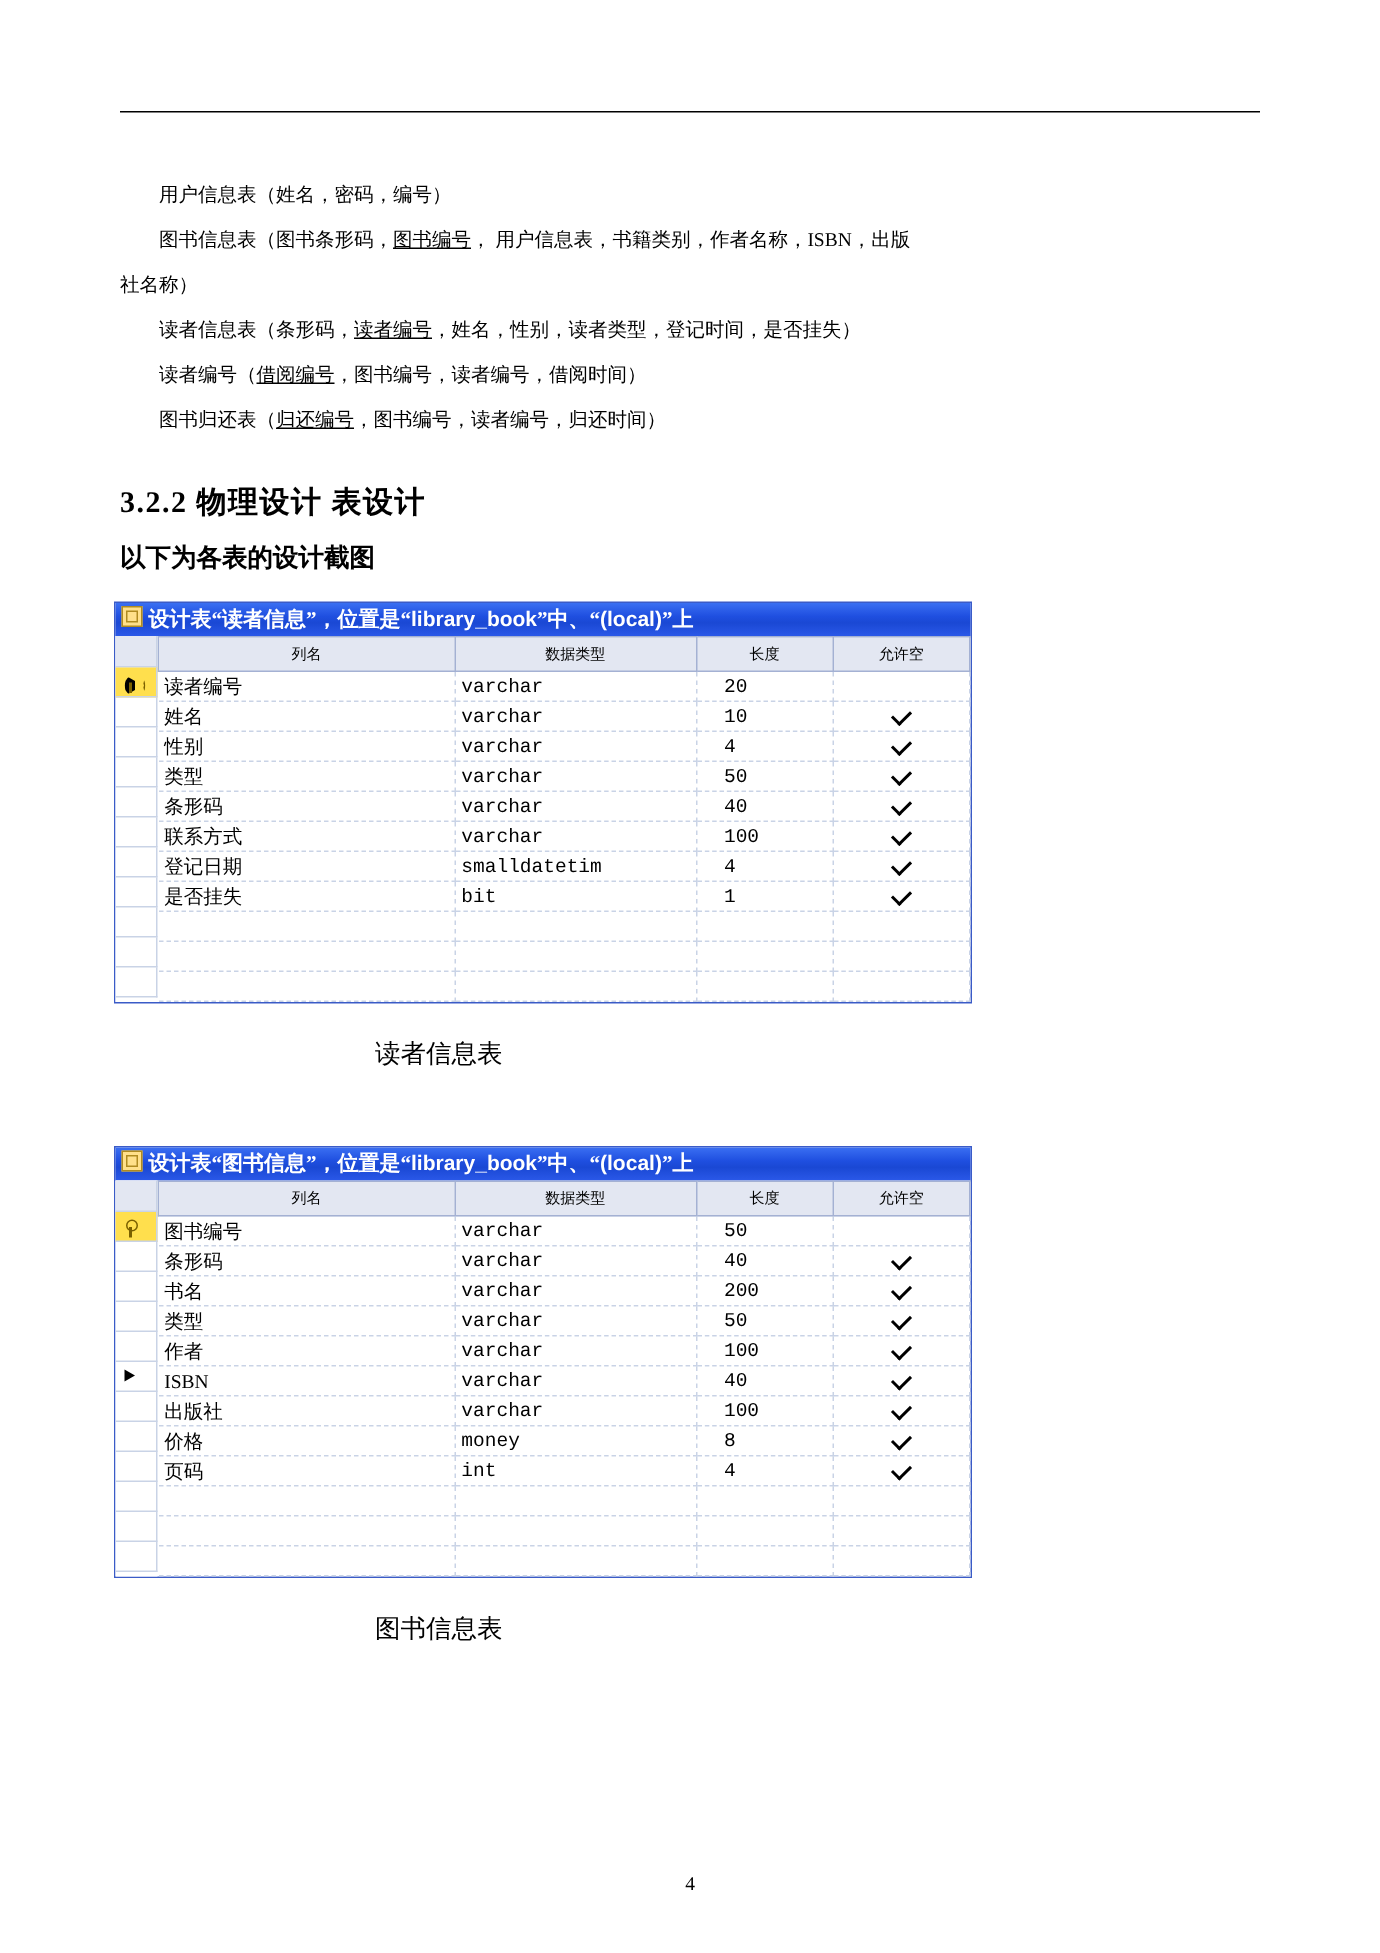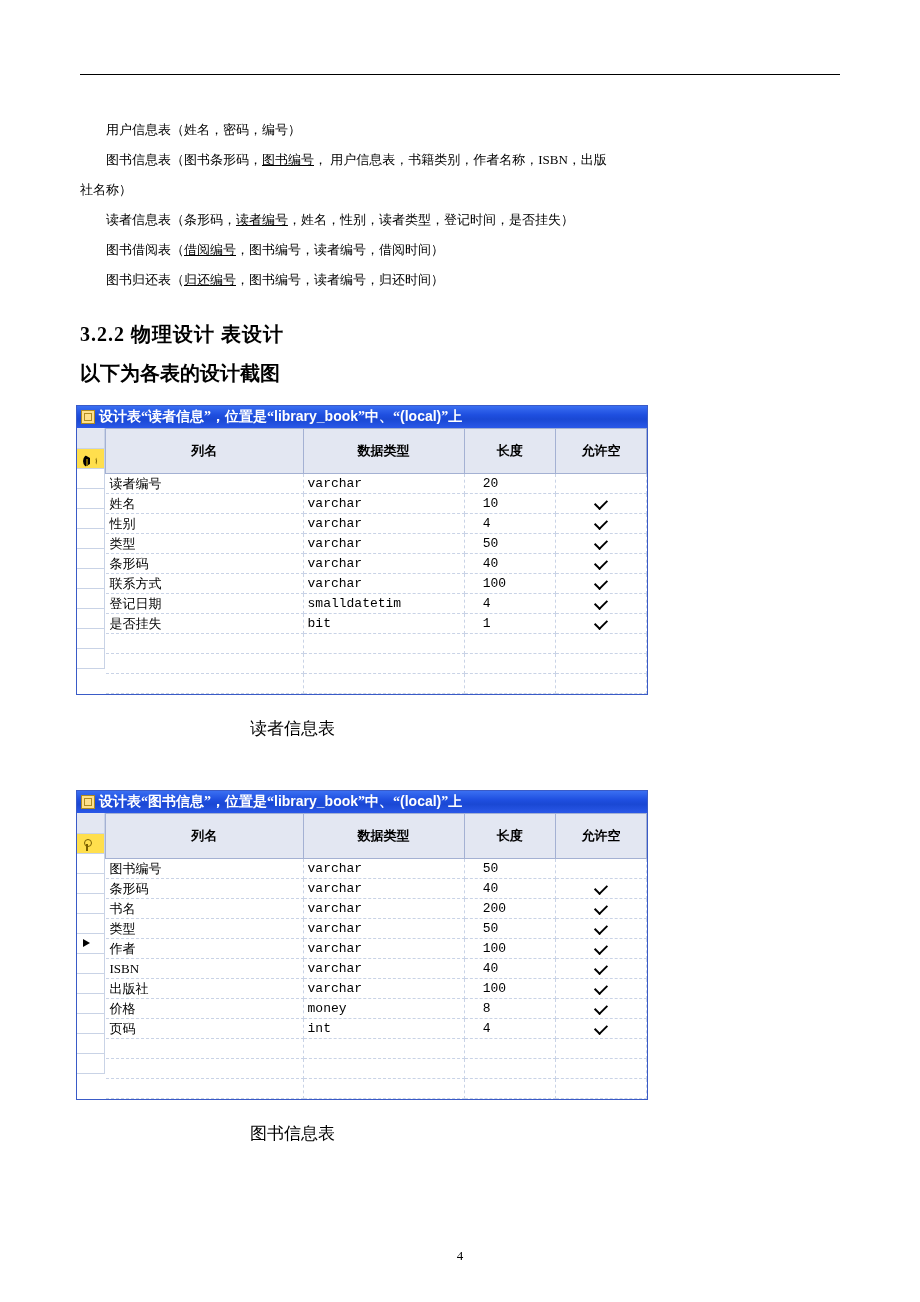"图书借阅表（" span { text: 图书借阅表 -> 读者编号 }
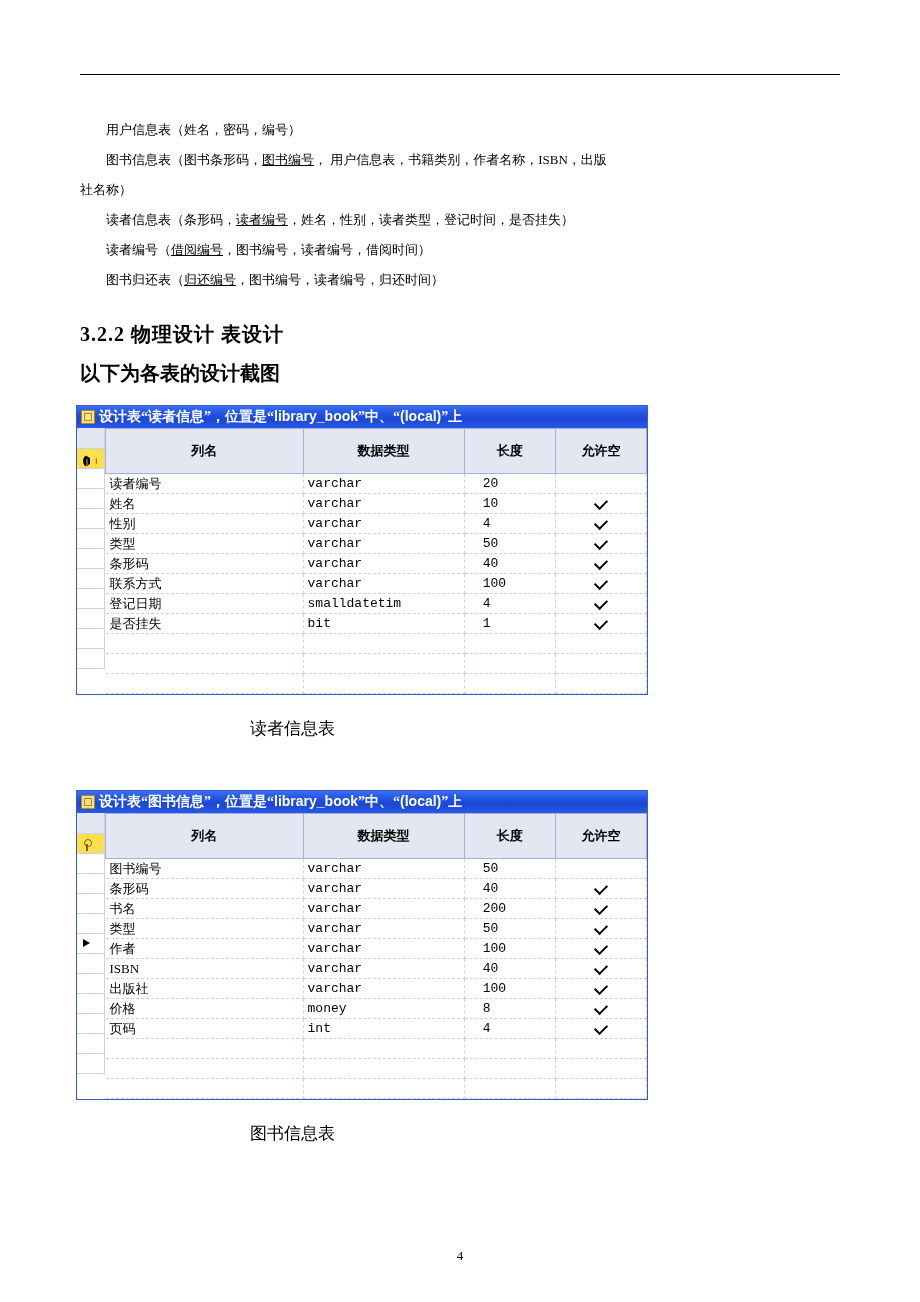"以下为各表的设计截图" .subtext { font-size: 20px -> 17px }
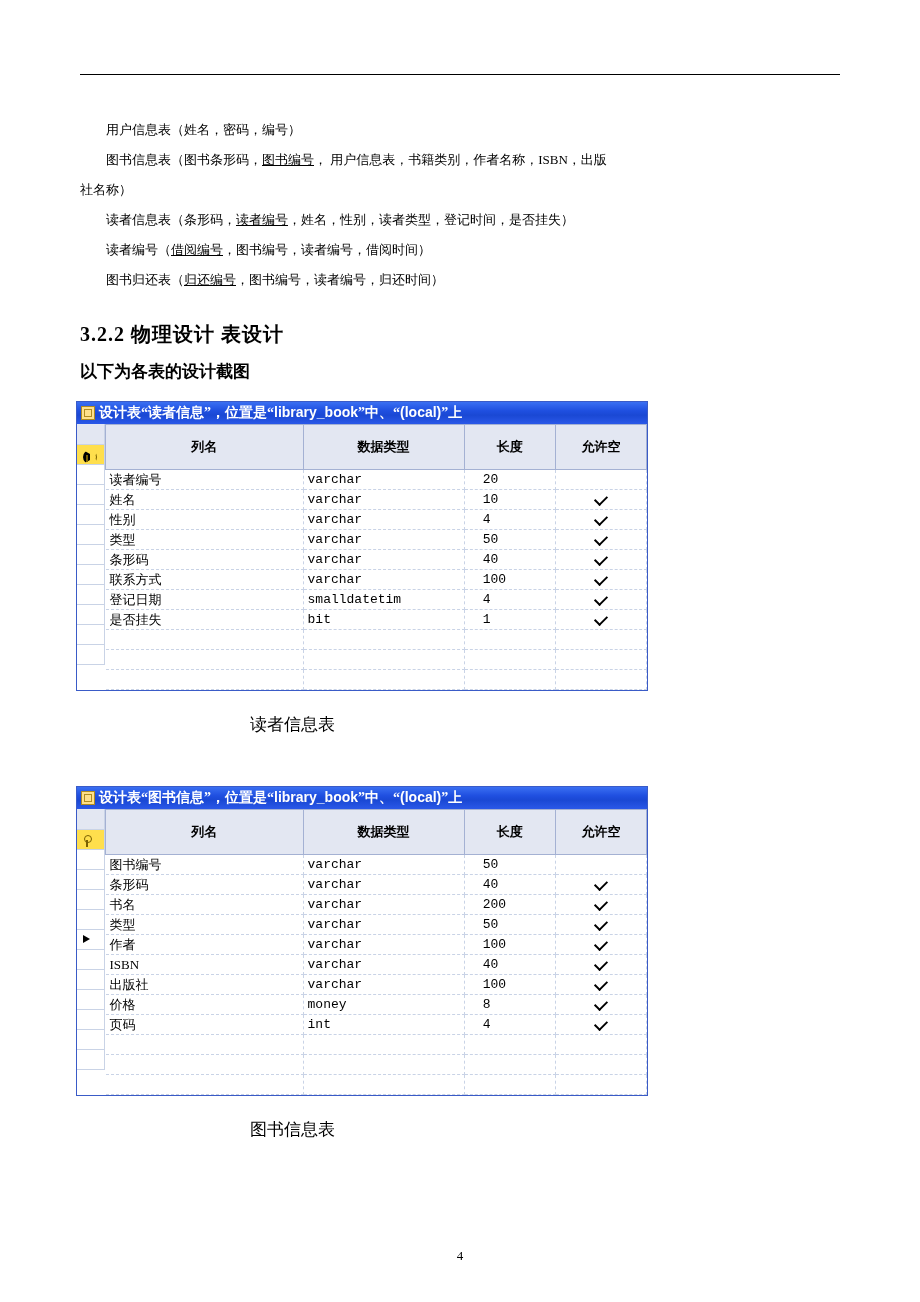"设计表“读者信息”，位置是“library_book”中、“(local)”上" .titlebar { align-items: center -> flex-start }
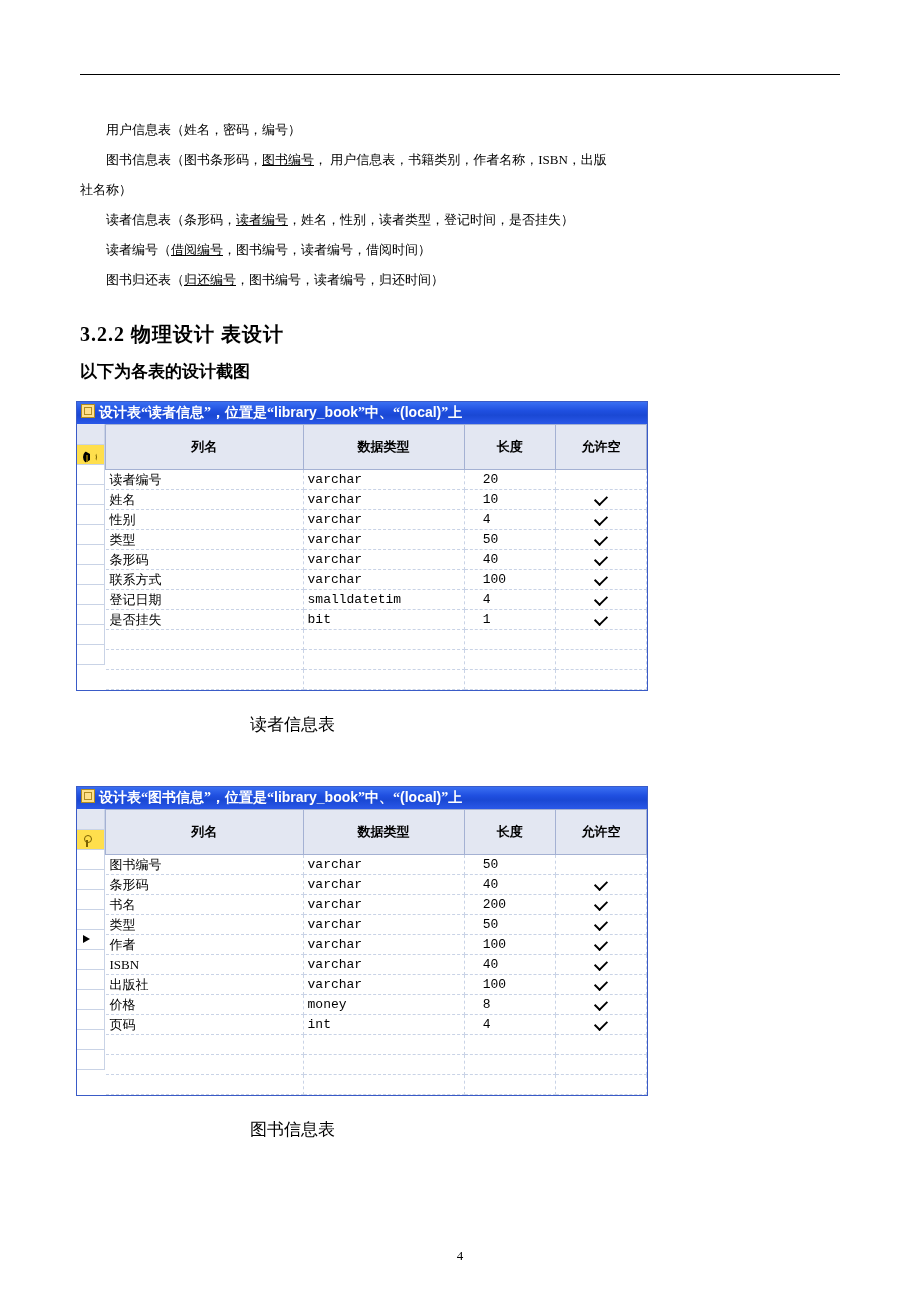"列名" table.db th { font-size: 13px -> 10px; font-weight: bold -> normal; padding: 12px -> 1px }
